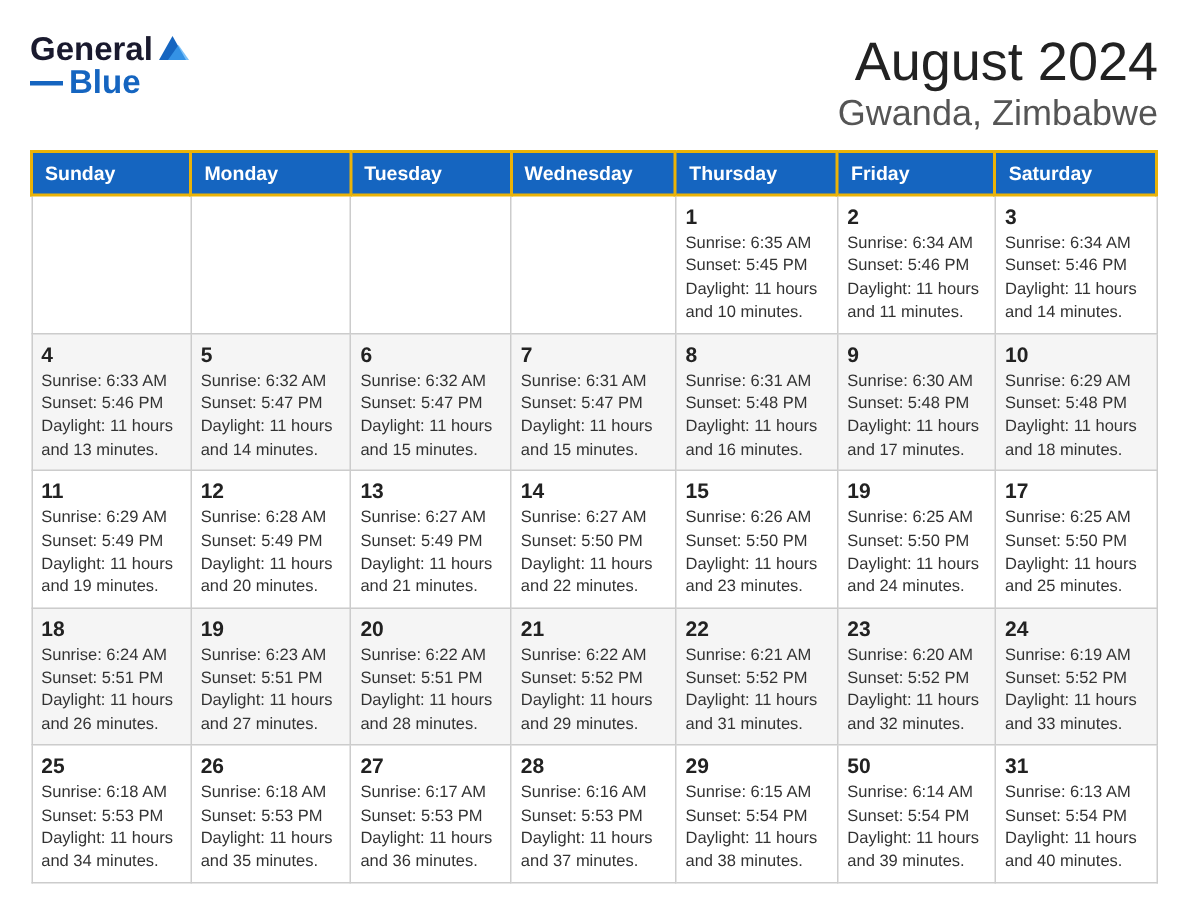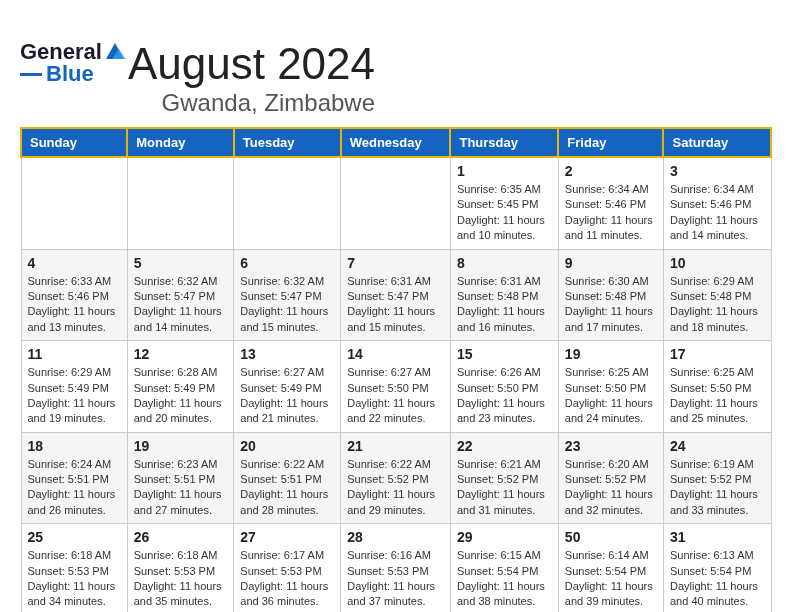"General" .header { justify-content: flex-start -> space-between; margin-top: 19px -> none }
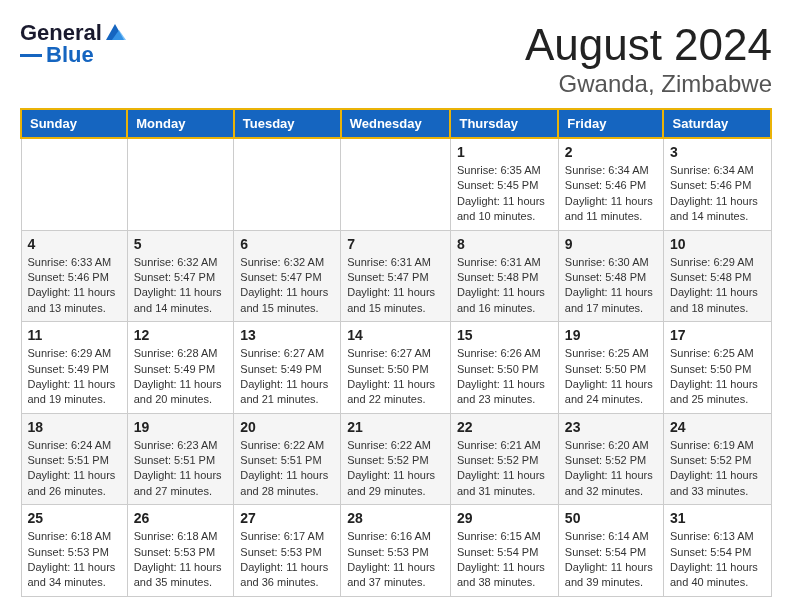"August 2024" .month-year { font-size: 44px -> 36px }
